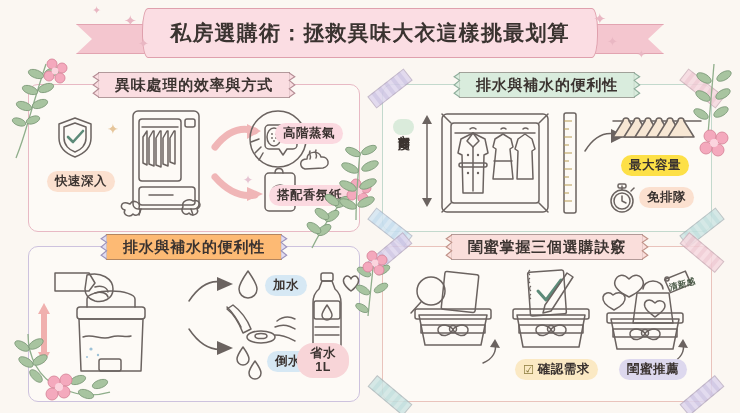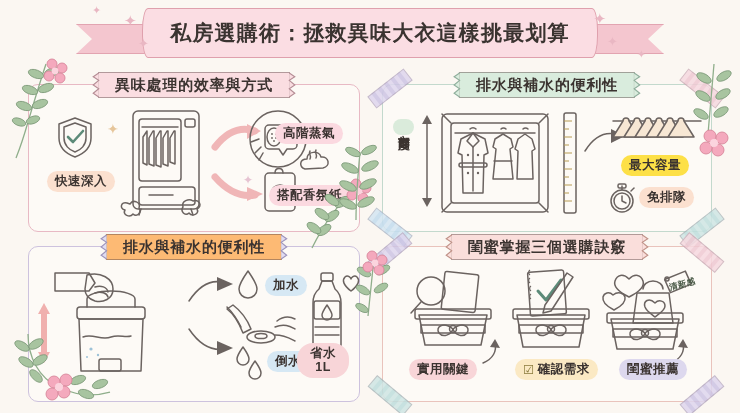"實用關鍵" div.pill { html: <div> <span>實用關鍵</span> </div> -> none }
